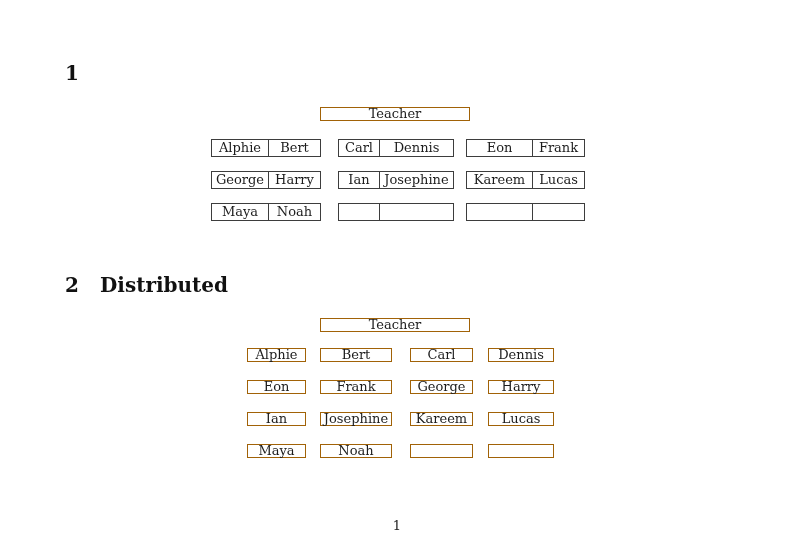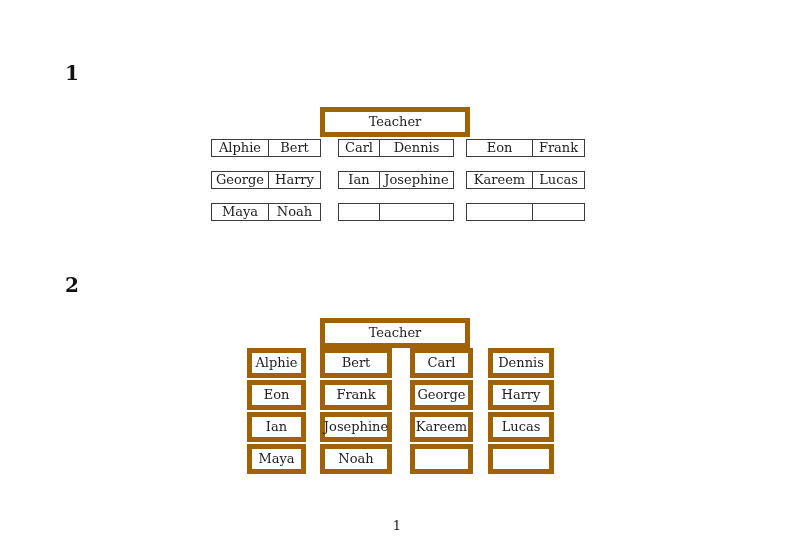"Teacher" .box { border: 5px solid #a16207 -> 1px solid #a16207; height: 30px -> 14px }
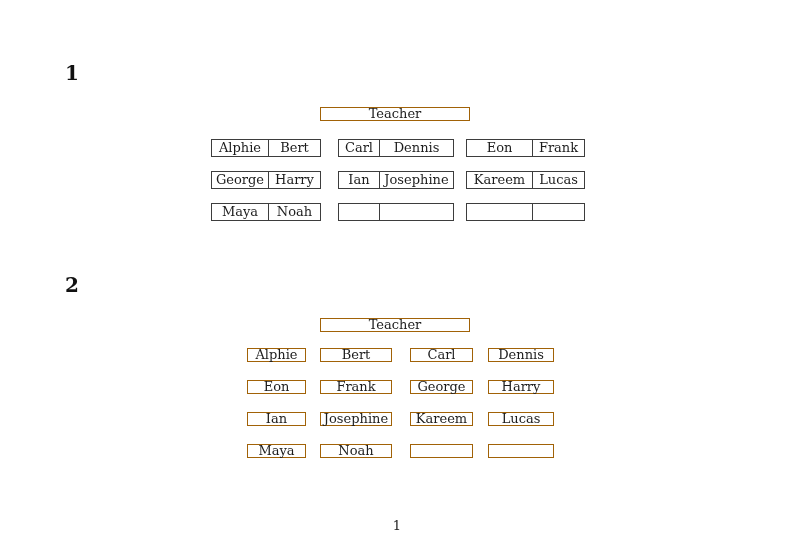"Distributed" span.sec-title { html: none -> <span>Distributed</span> }
